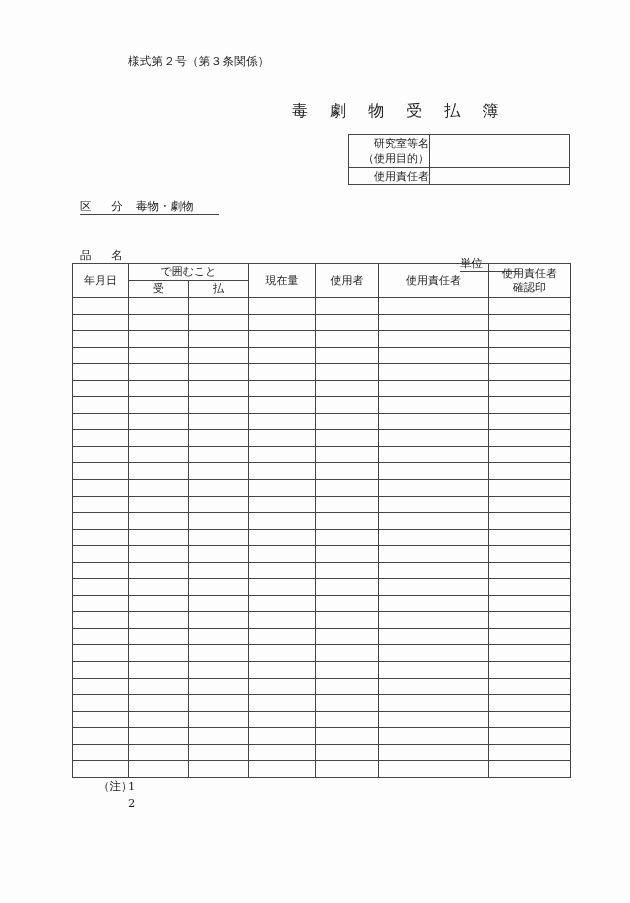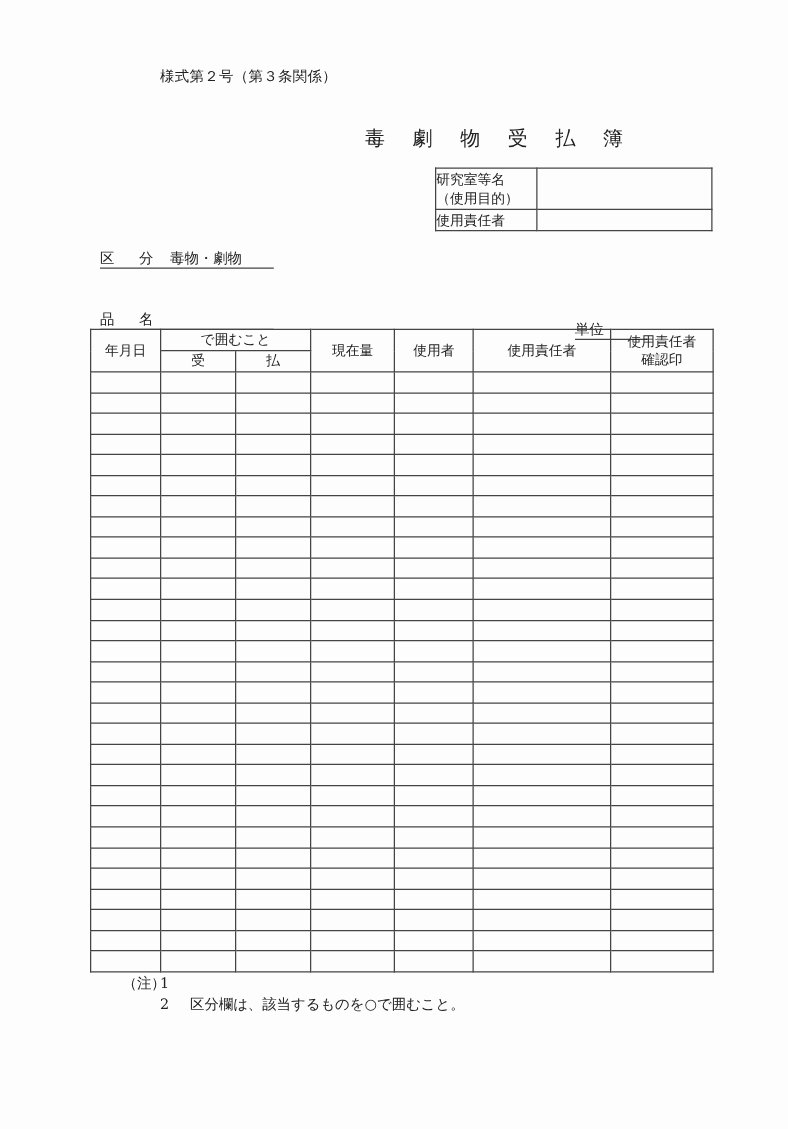"研究室等名" .lab-table td.k { text-align: left -> right }
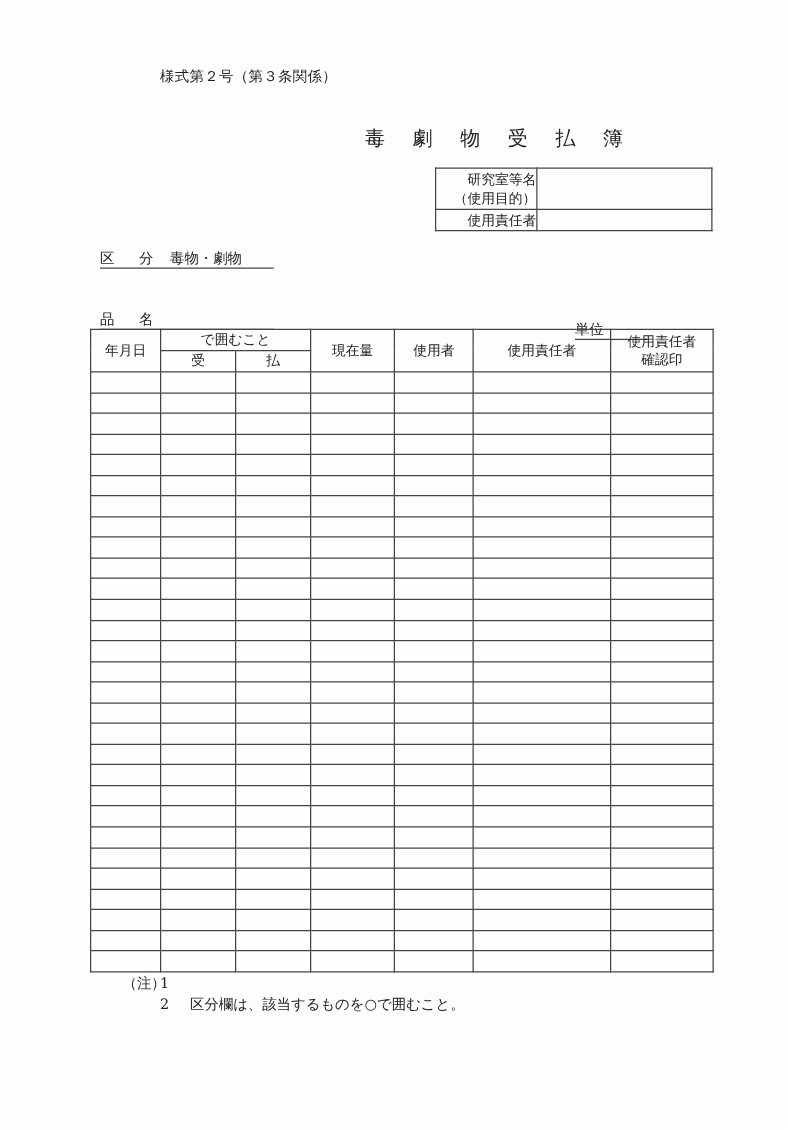"区分欄は、該当するものを○で囲むこと。" span { html: <span>区分欄は、該当するものを○で囲むこと。</span> -> none }
